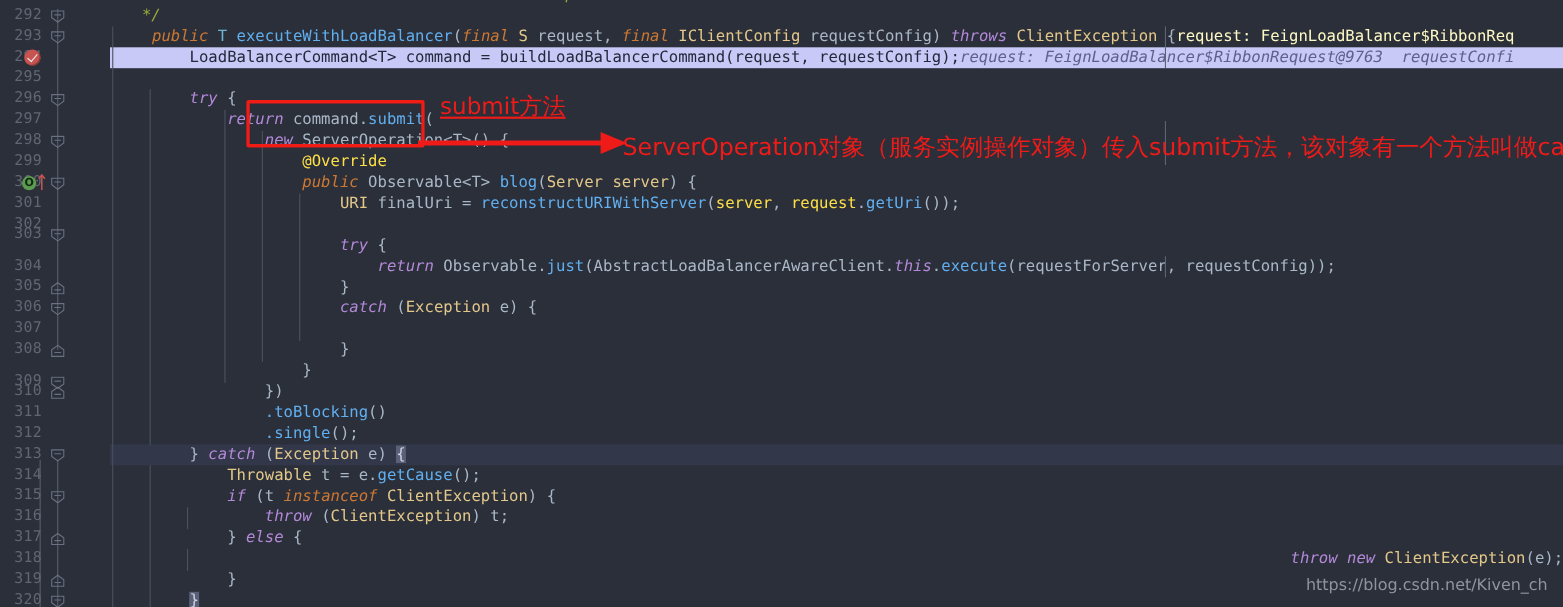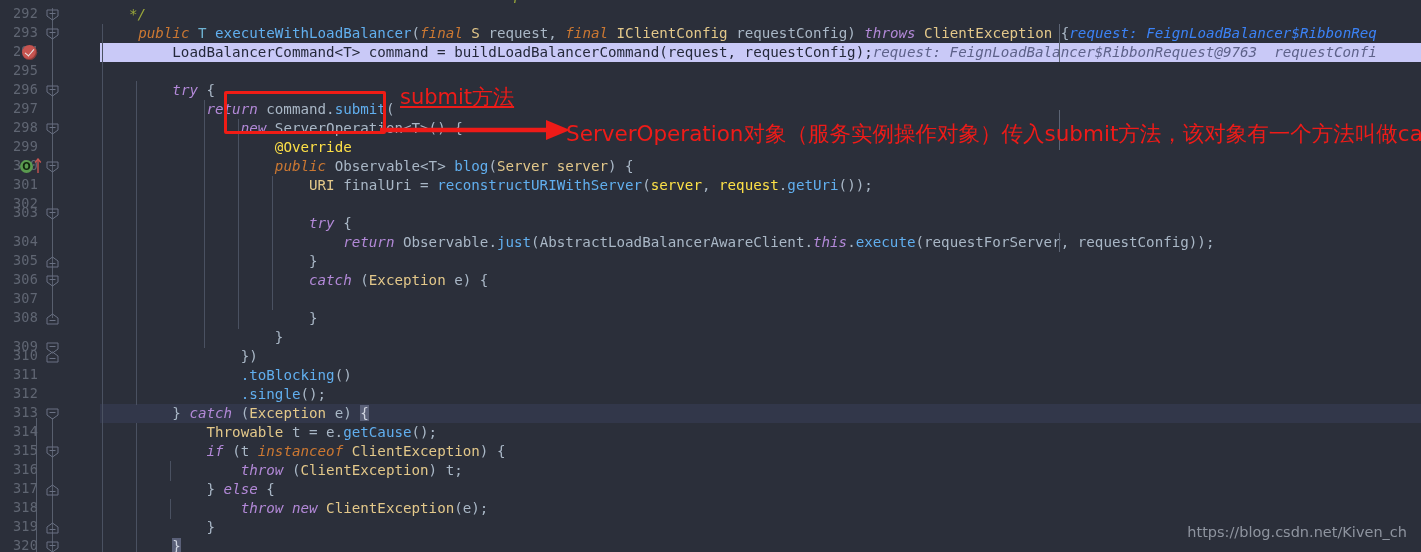"request: FeignLoadBalancer$RibbonReq" .hint { color: #3b82f6 -> #fef9c3; font-style: italic -> none }
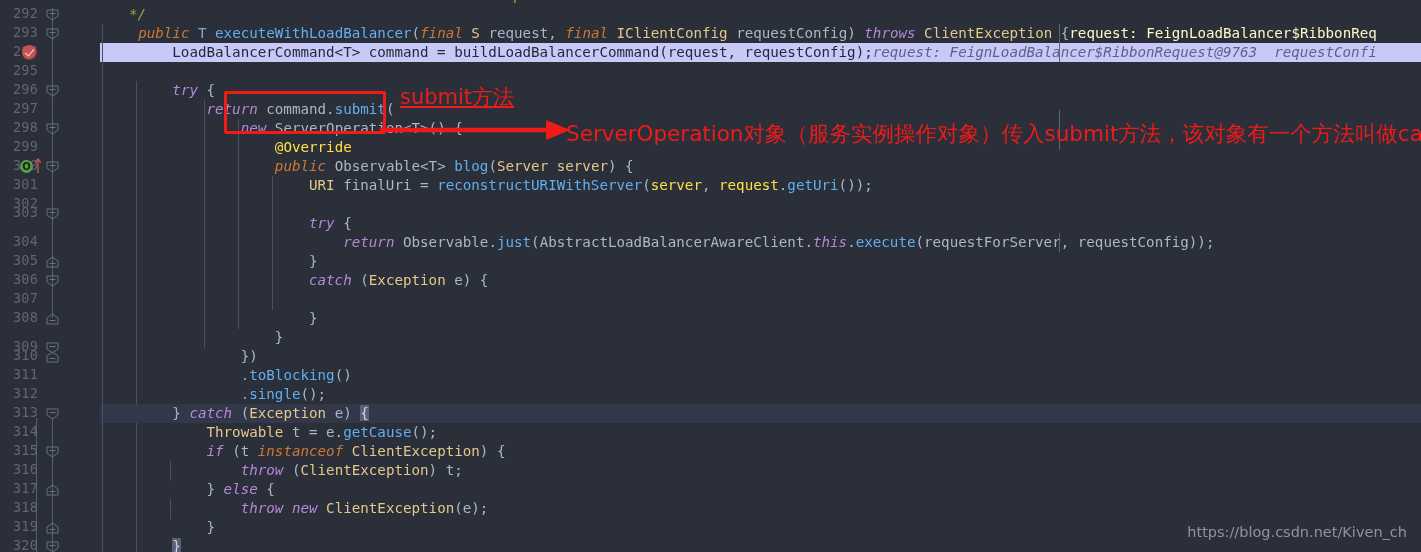"throw new ClientException(e);" div.row { text-align: none -> right }
